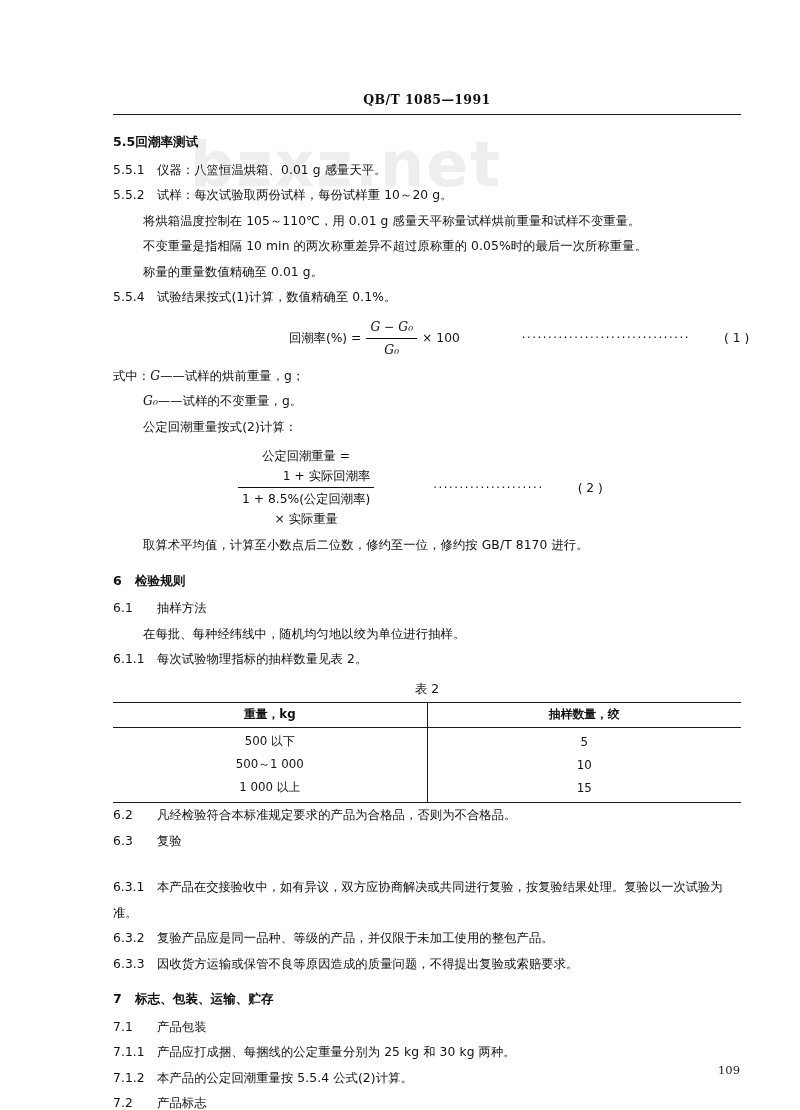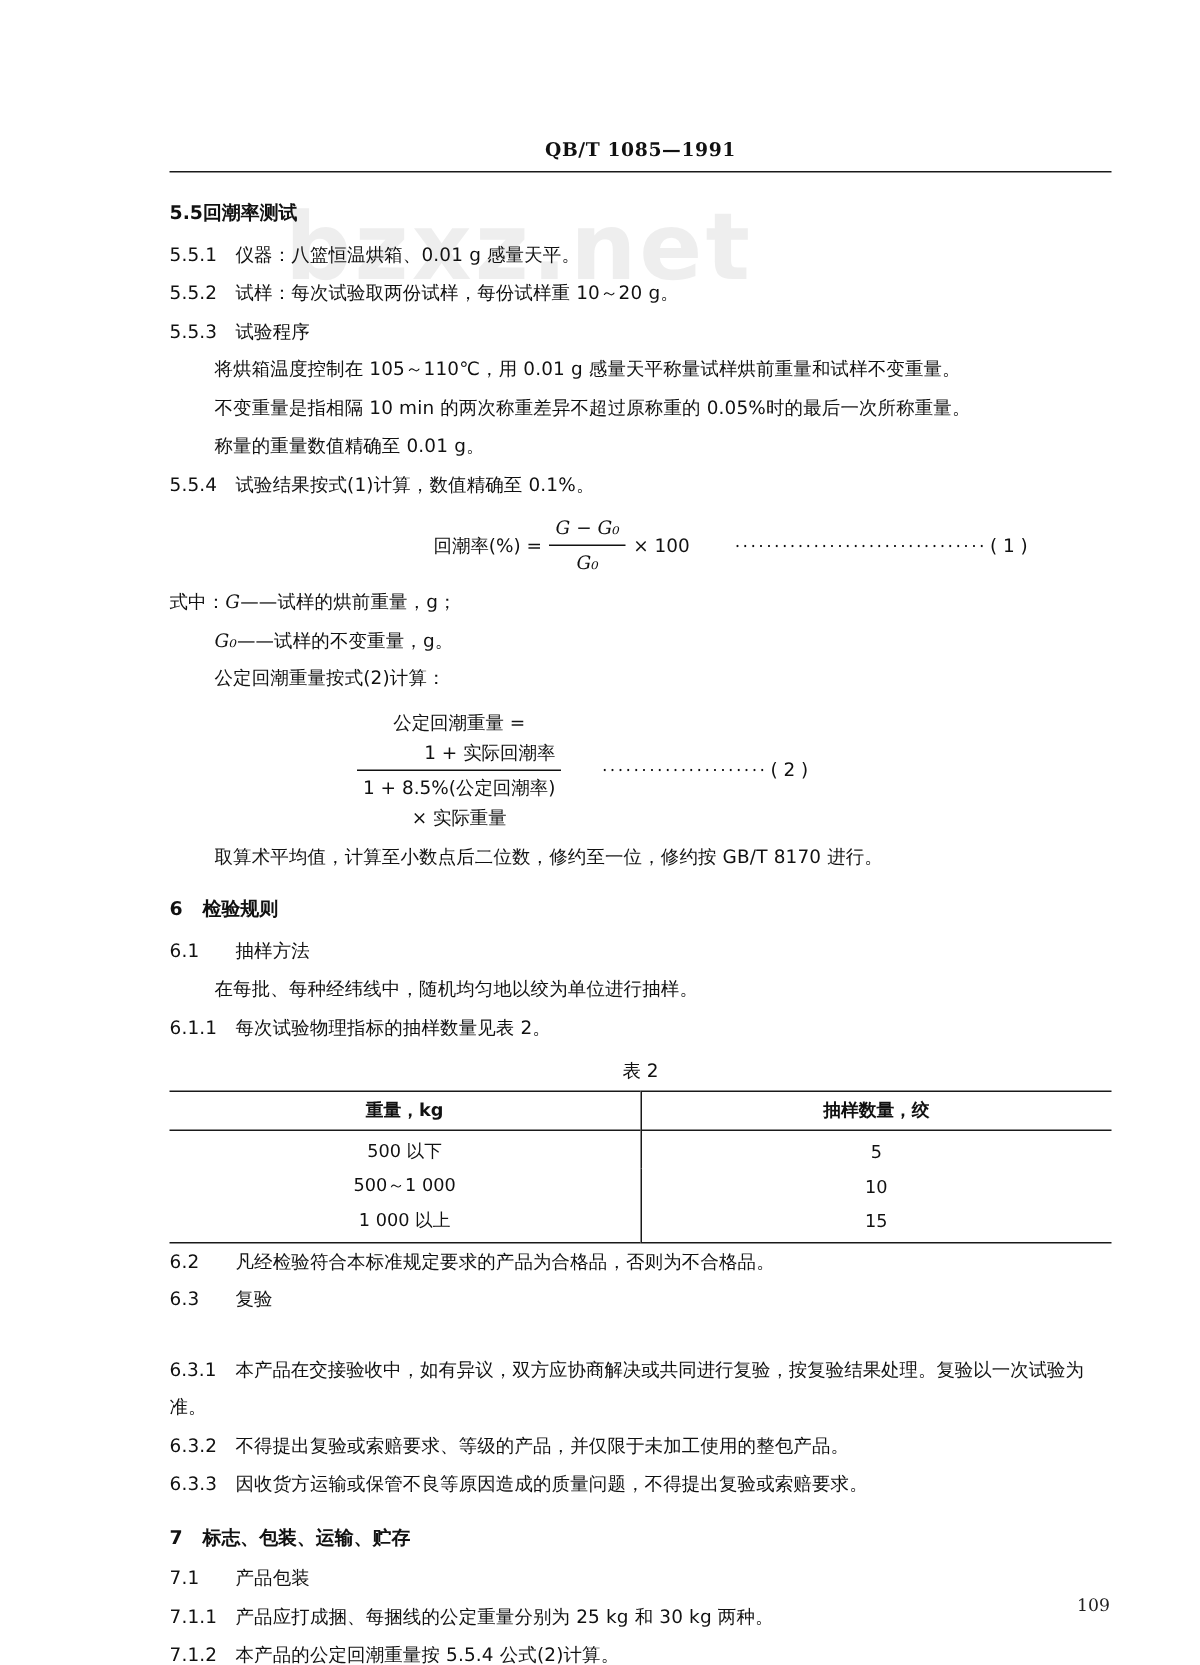"5.5.3 试验程序" div.line { html: <div> <span>5.5.3</span><span>试验程序</span> </div> -> none }
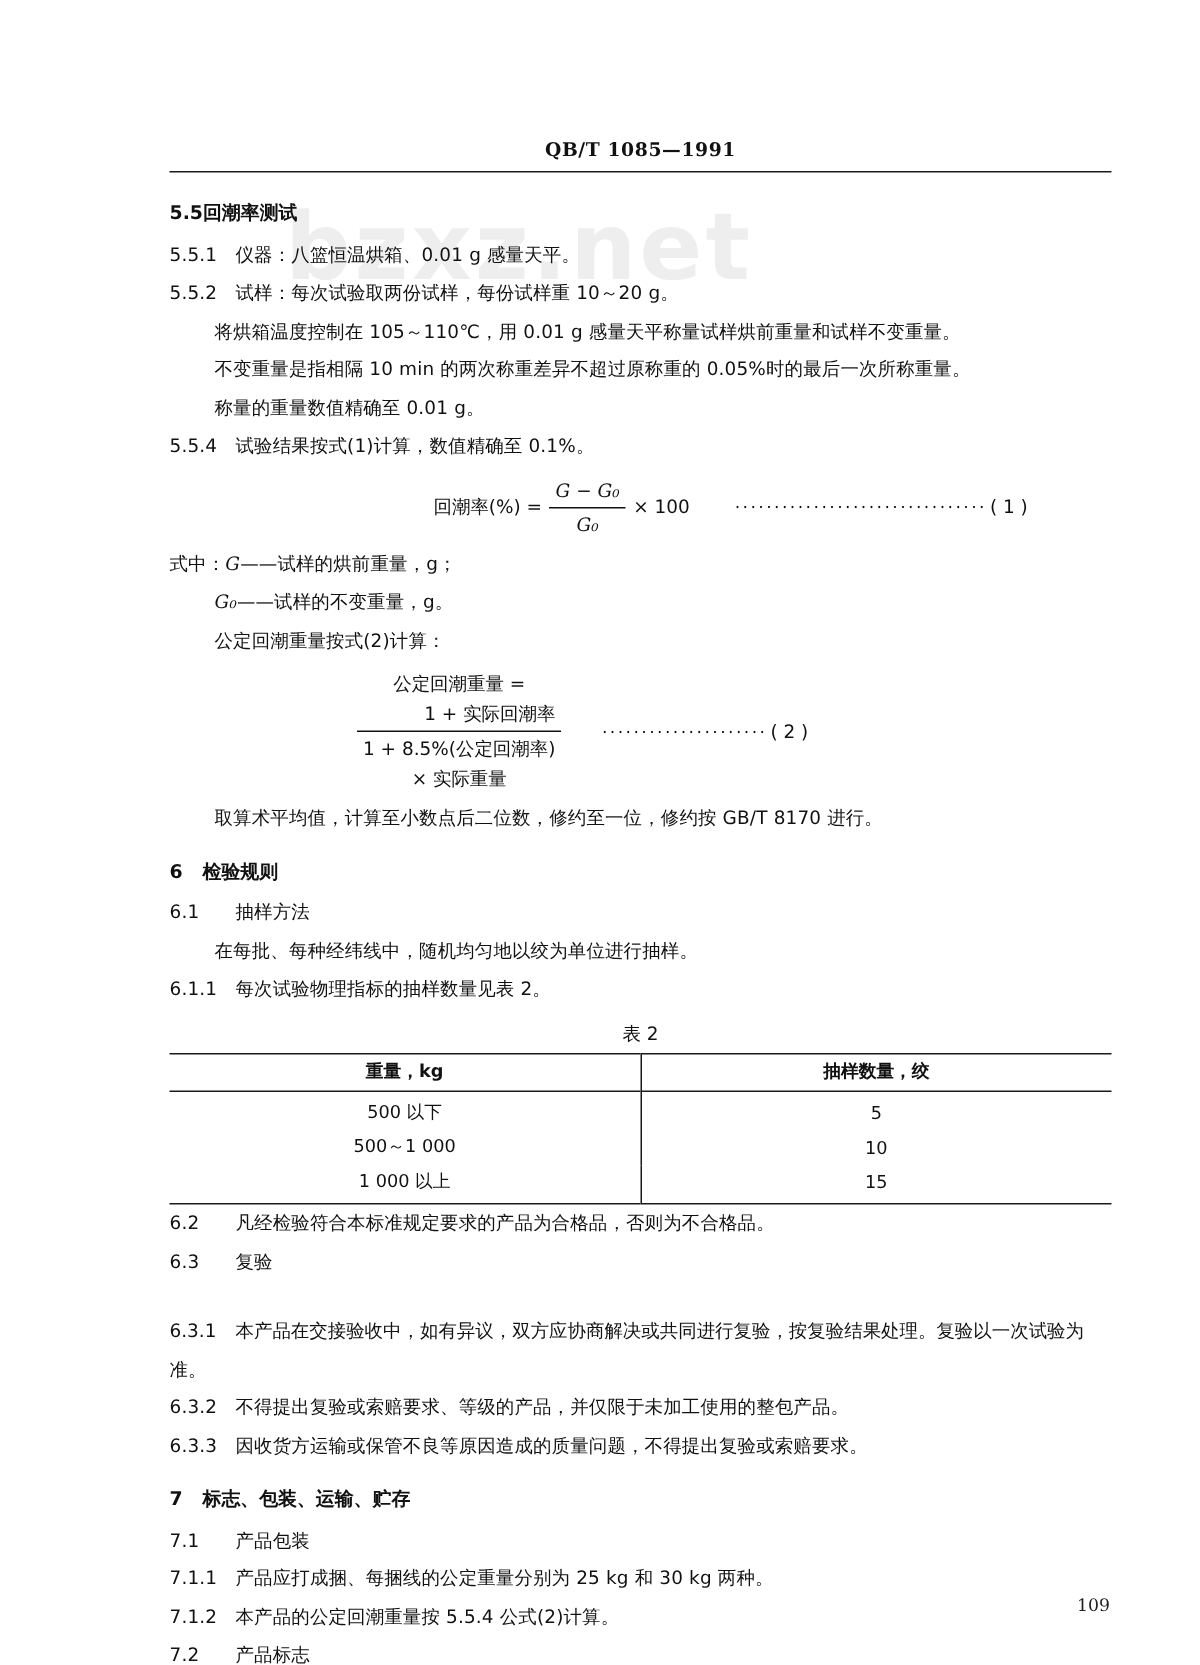"回潮率(%) =" .formula-row { gap: none -> 32px }
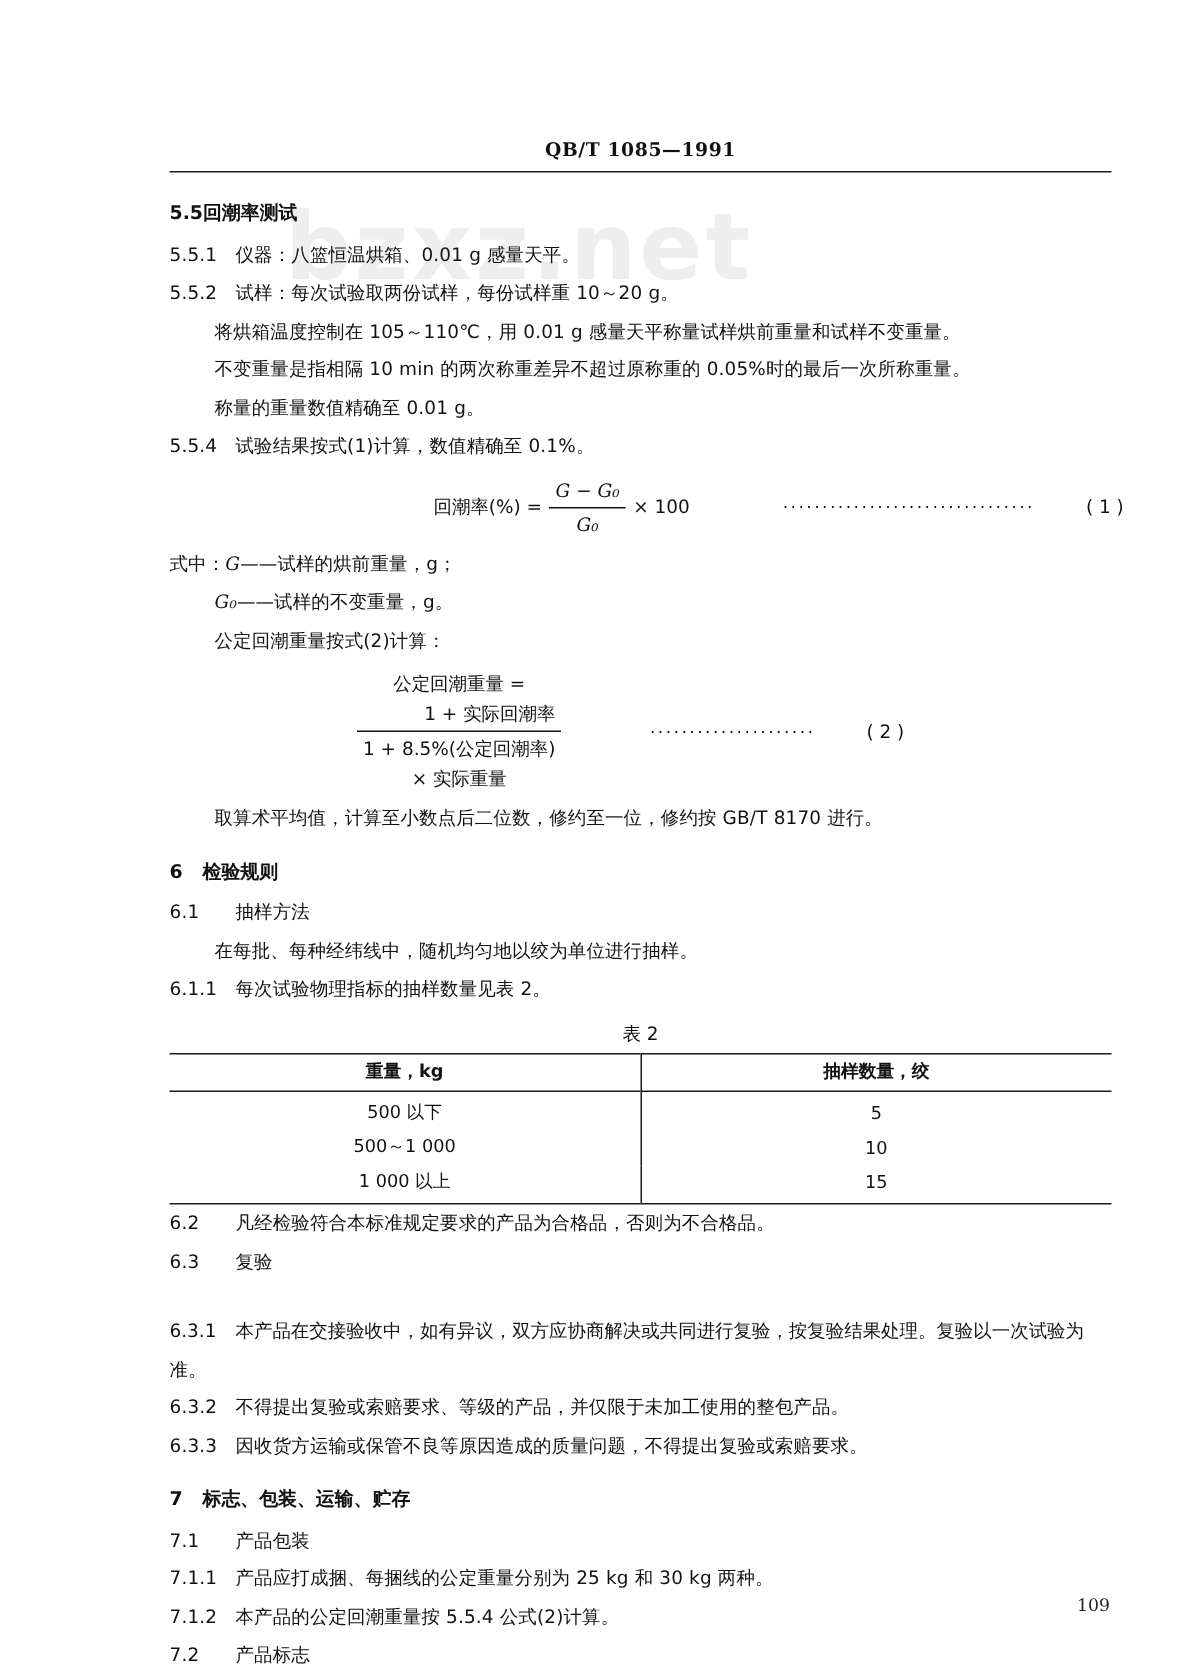"不得提出复验或索赔要求、等级的产品，并仅限于未加工使用的整包产品。" span { text: 不得提出复验或索赔要求 -> 复验产品应是同一品种 }
